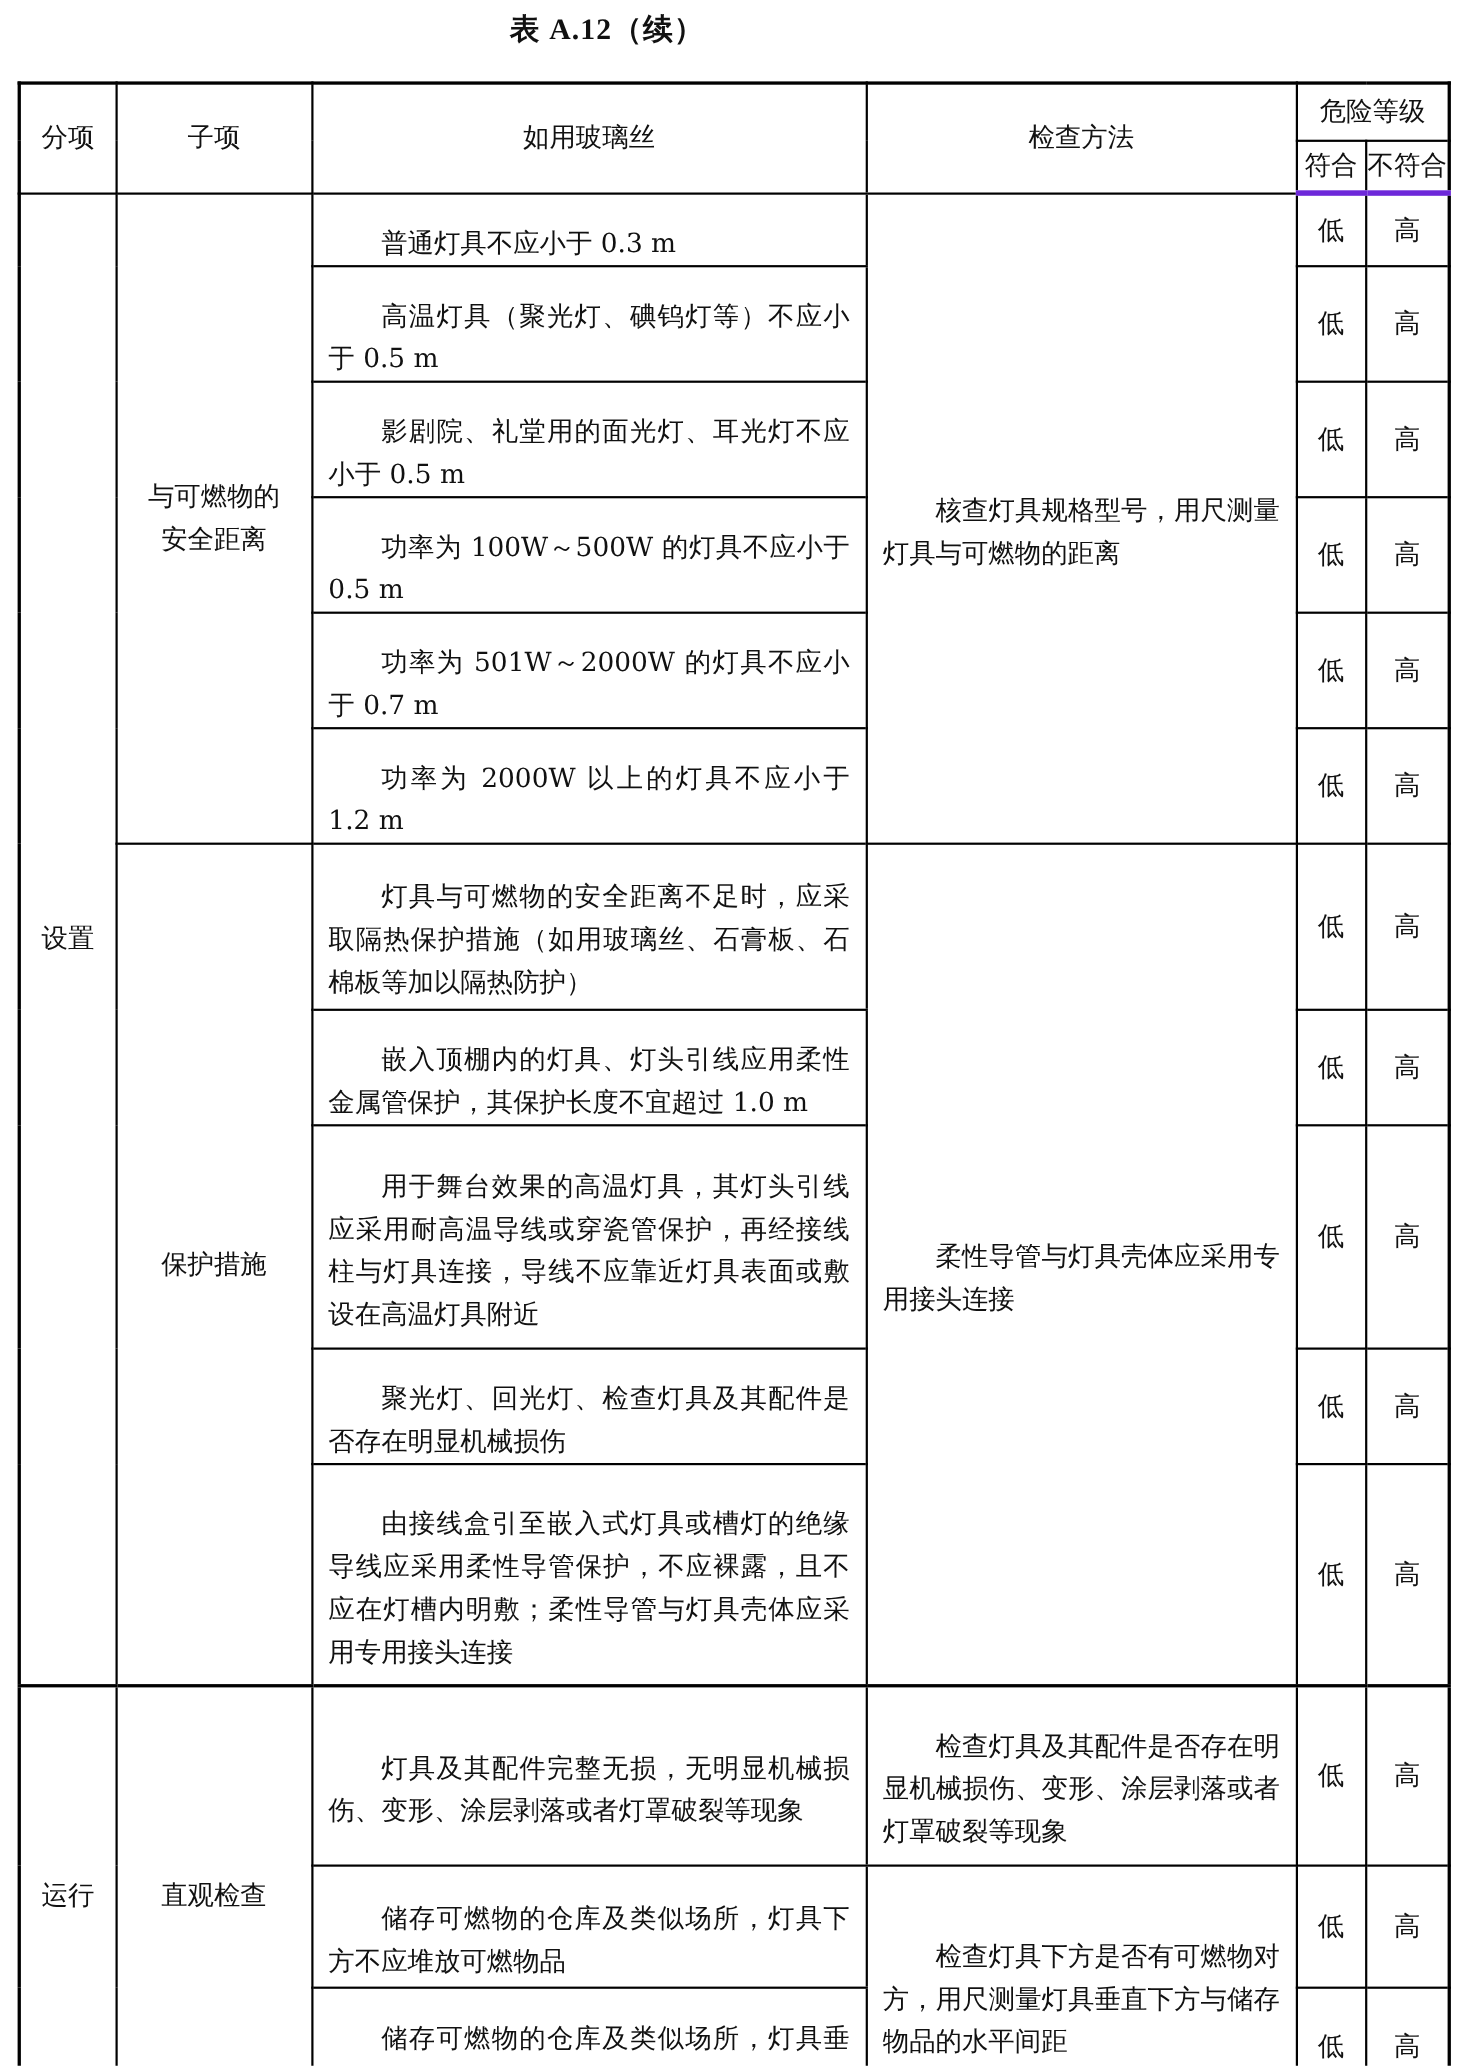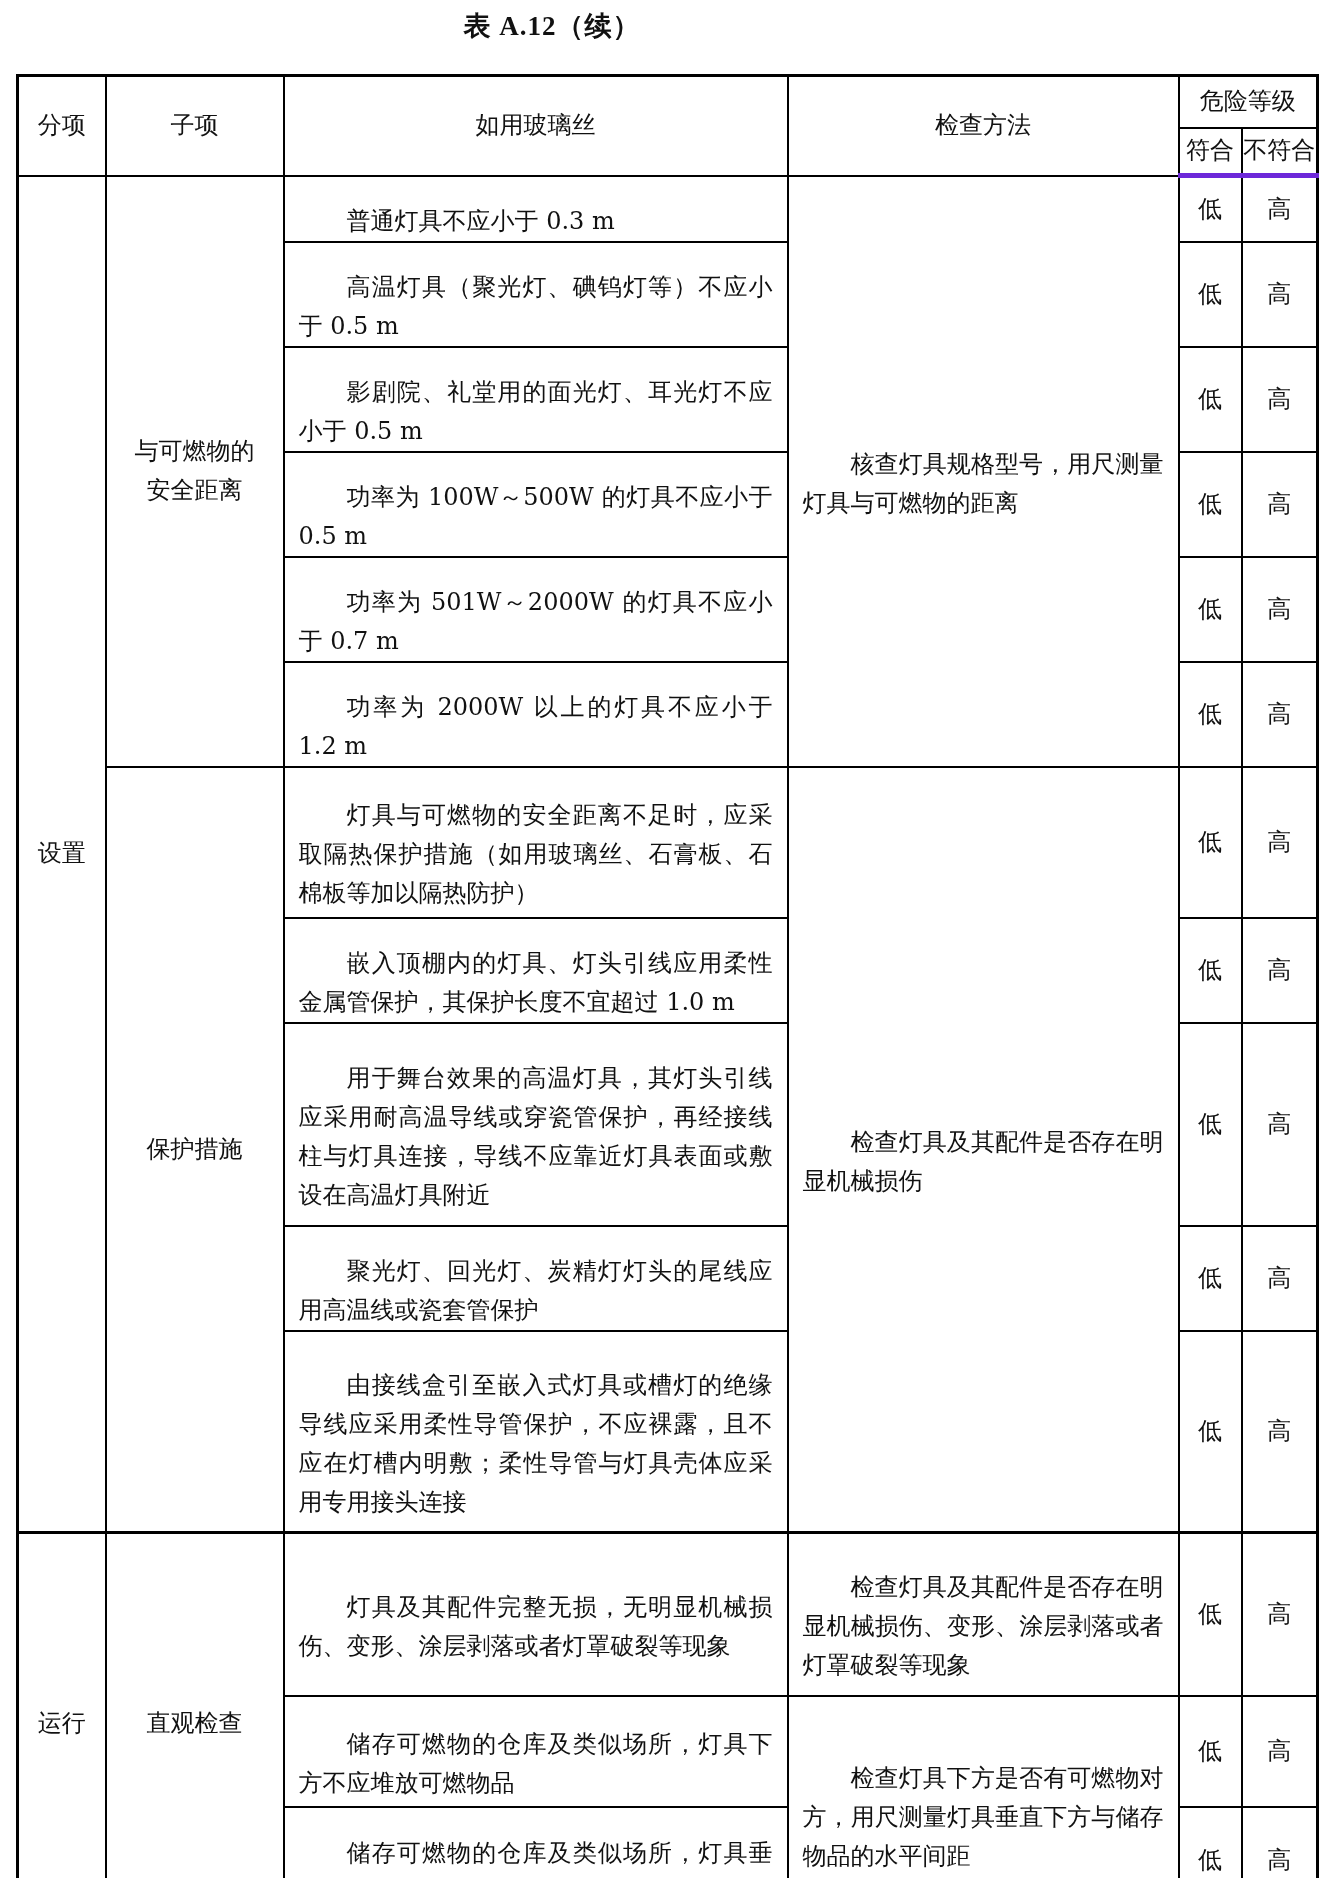"检查灯具及其配件是否存在明显机械损伤" span.txt { text: 检查灯具及其配件是否存在明显机械损伤 -> 柔性导管与灯具壳体应采用专用接头连接 }
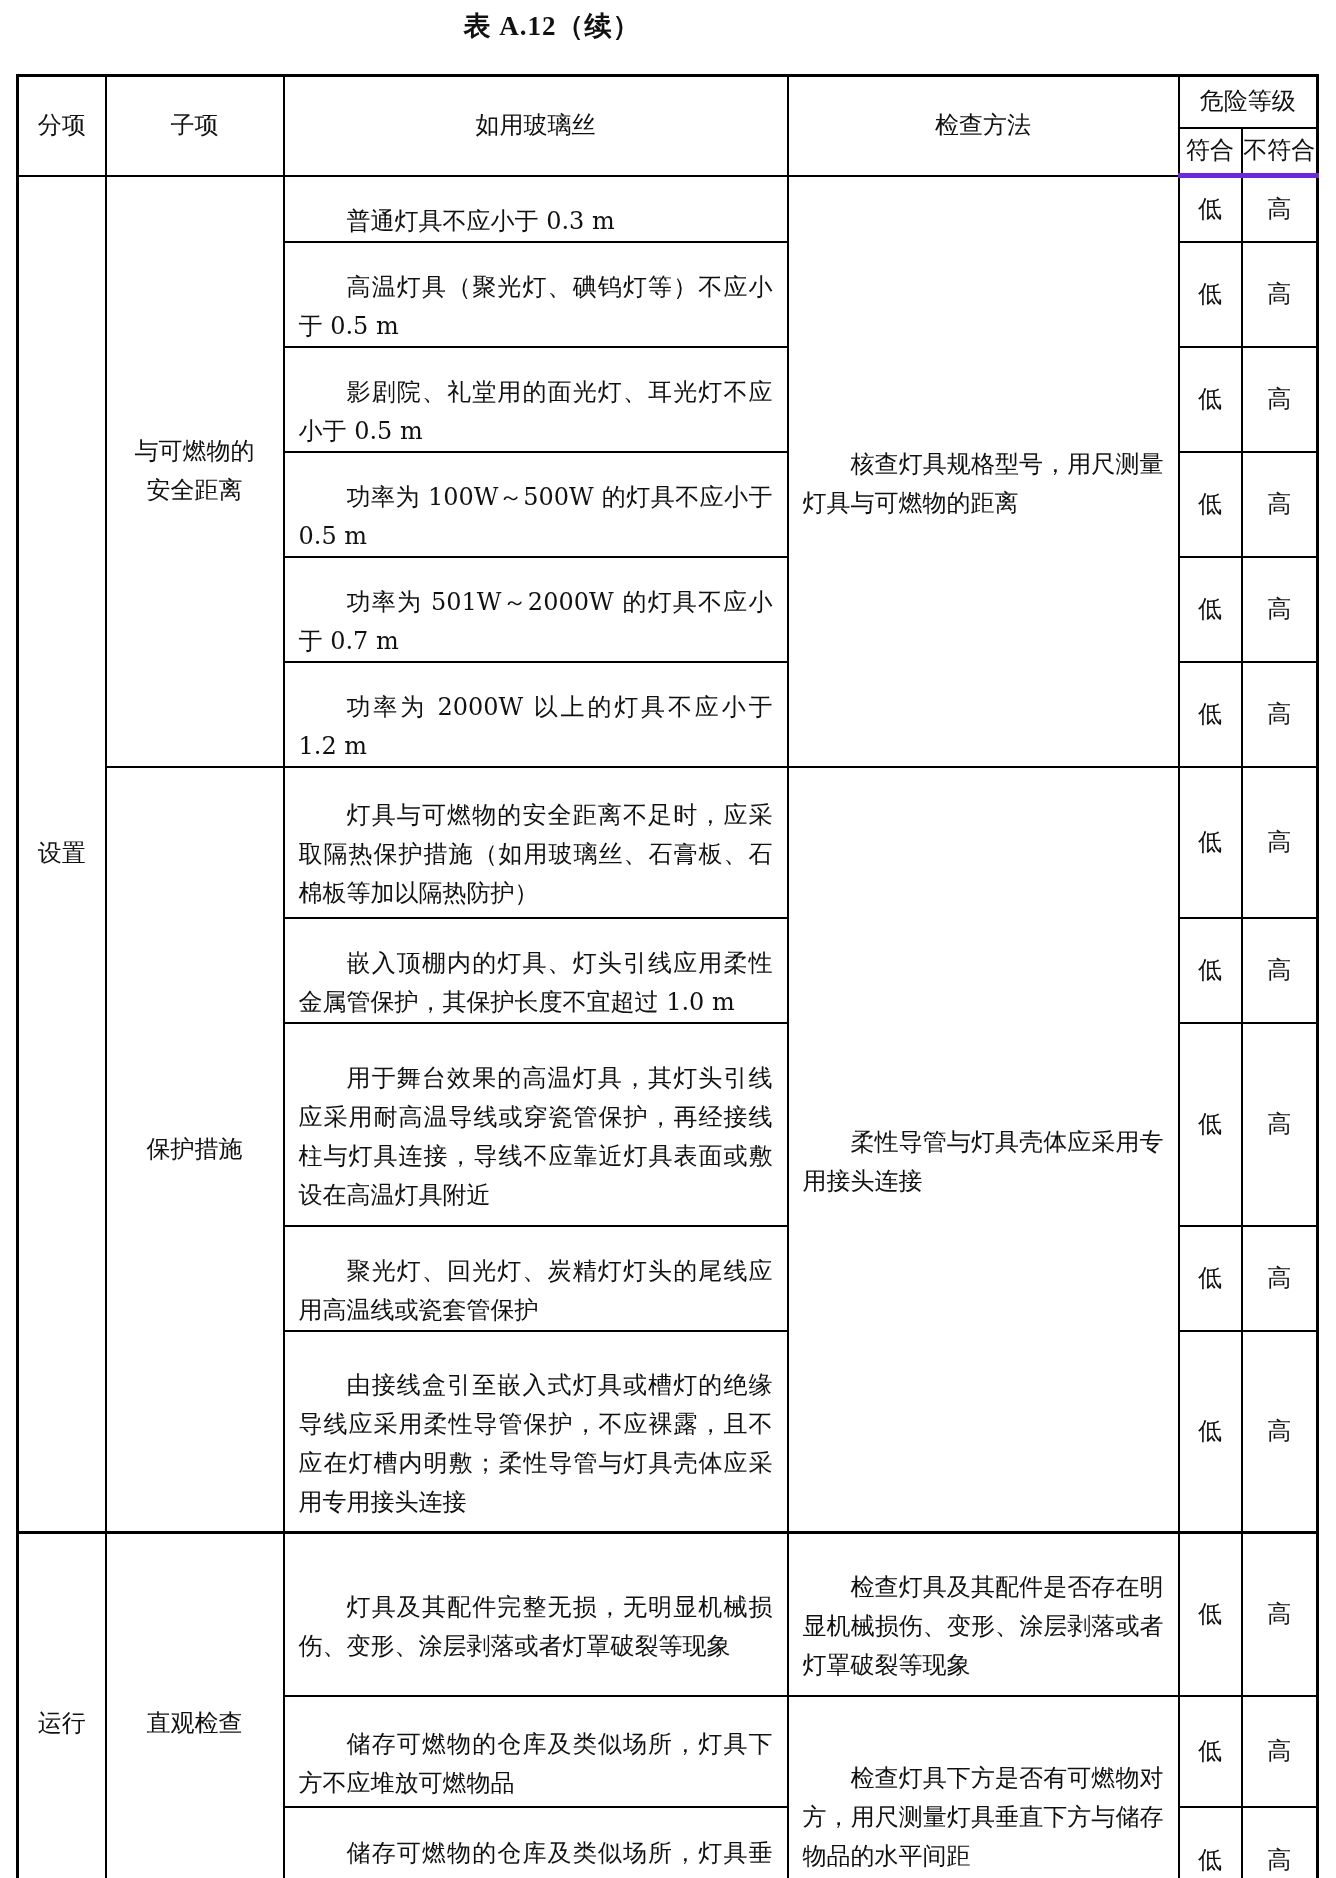"聚光灯、回光灯、炭精灯灯头的尾线应用高温线或瓷套管保护" span.txt { text: 炭精灯灯头的尾线应用高温线或瓷套管保护 -> 检查灯具及其配件是否存在明显机械损伤 }
